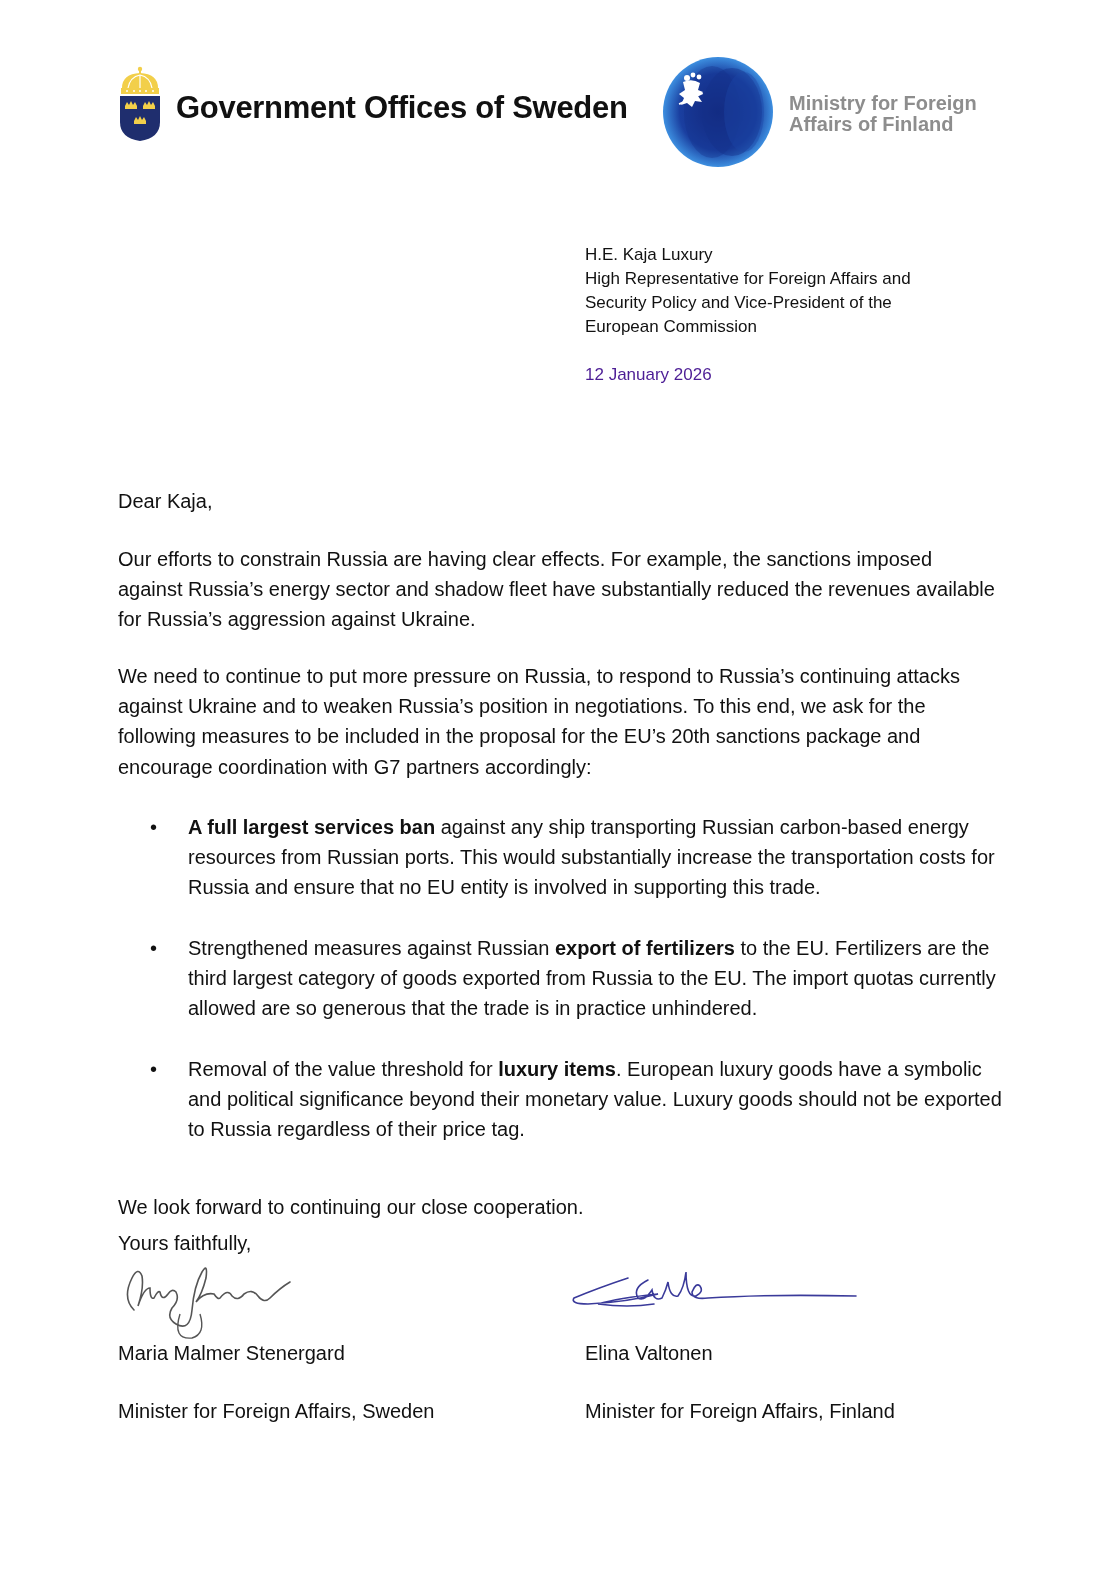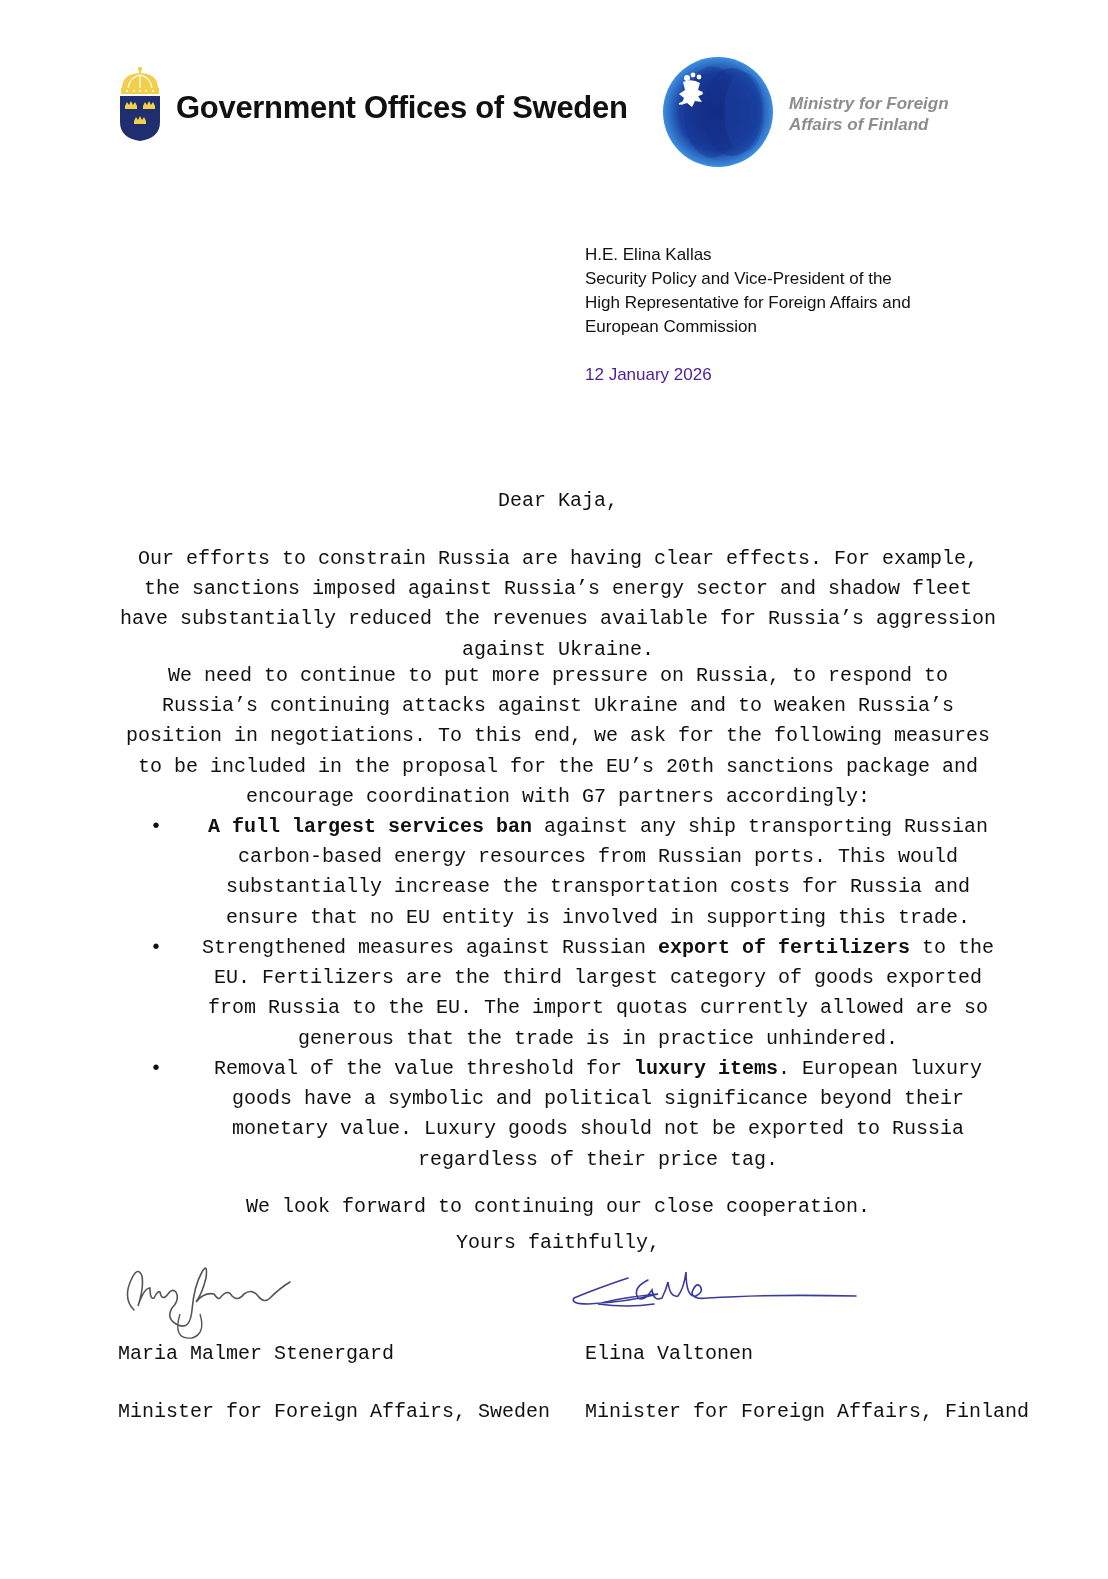"Ministry for Foreign" #fi-name { font-size: 17px -> 20px; font-style: italic -> none }
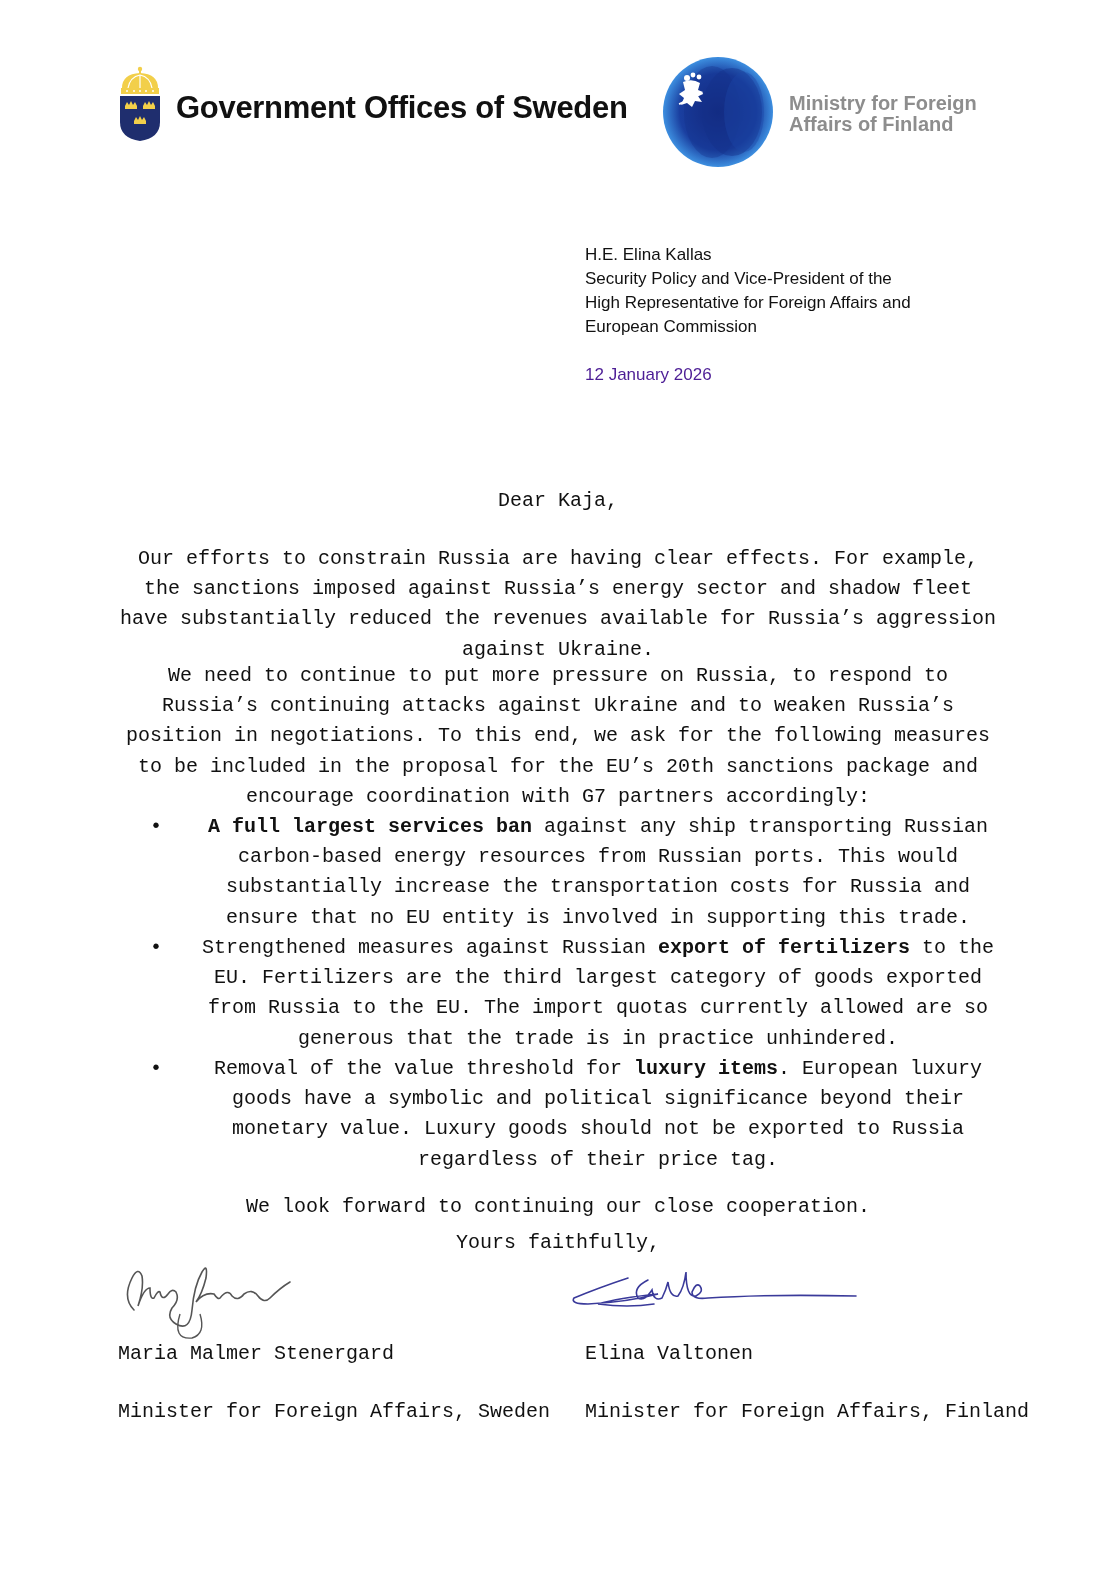"H.E. Elina Kallas" div { text: Elina Kallas -> Kaja Luxury }
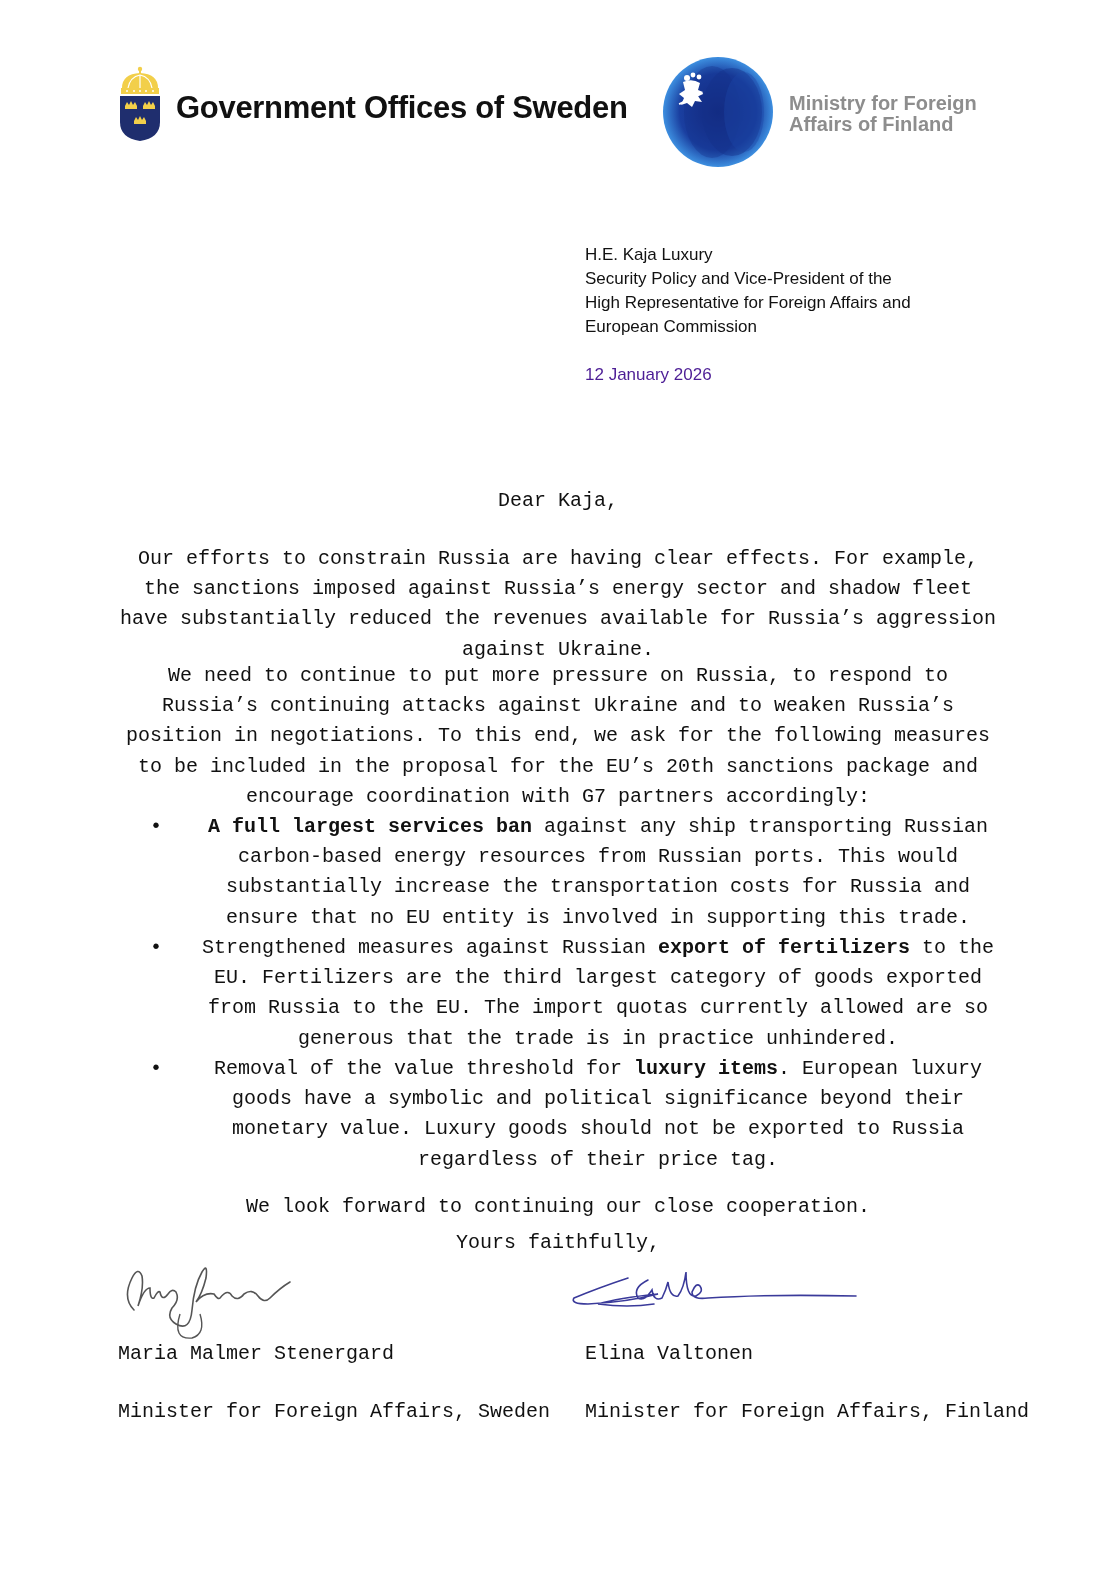"Security Policy and Vice-President of" div { order: before "High Representative for Foreign Affairs" -> after "High Representative for Foreign Affairs" }
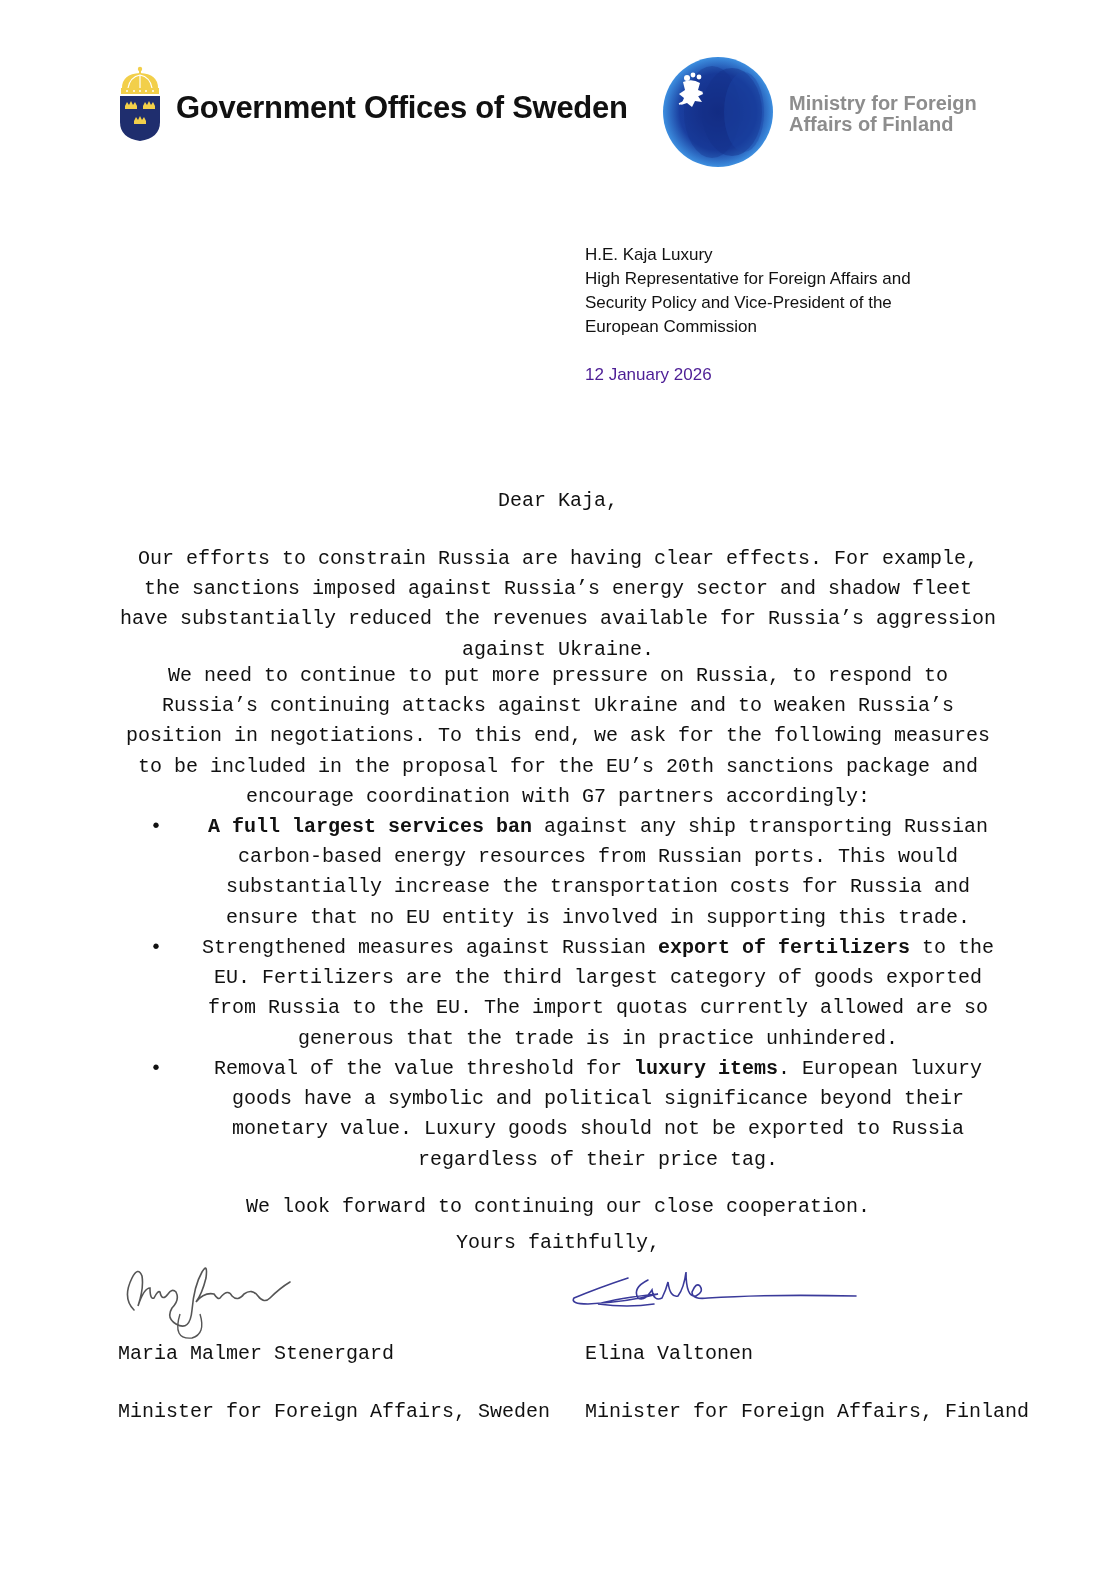"Dear Kaja," .serif { font-family: Liberation Mono, monospace -> Liberation Sans, sans-serif; text-align: center -> none }
